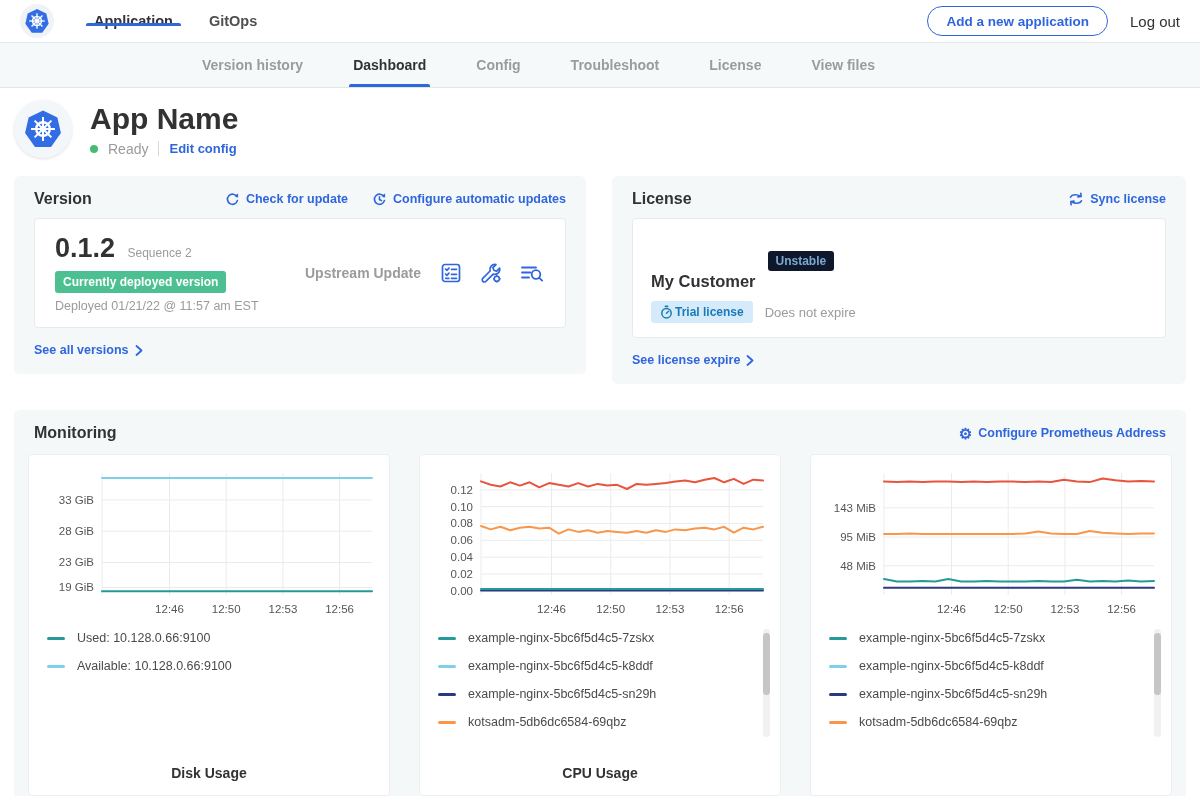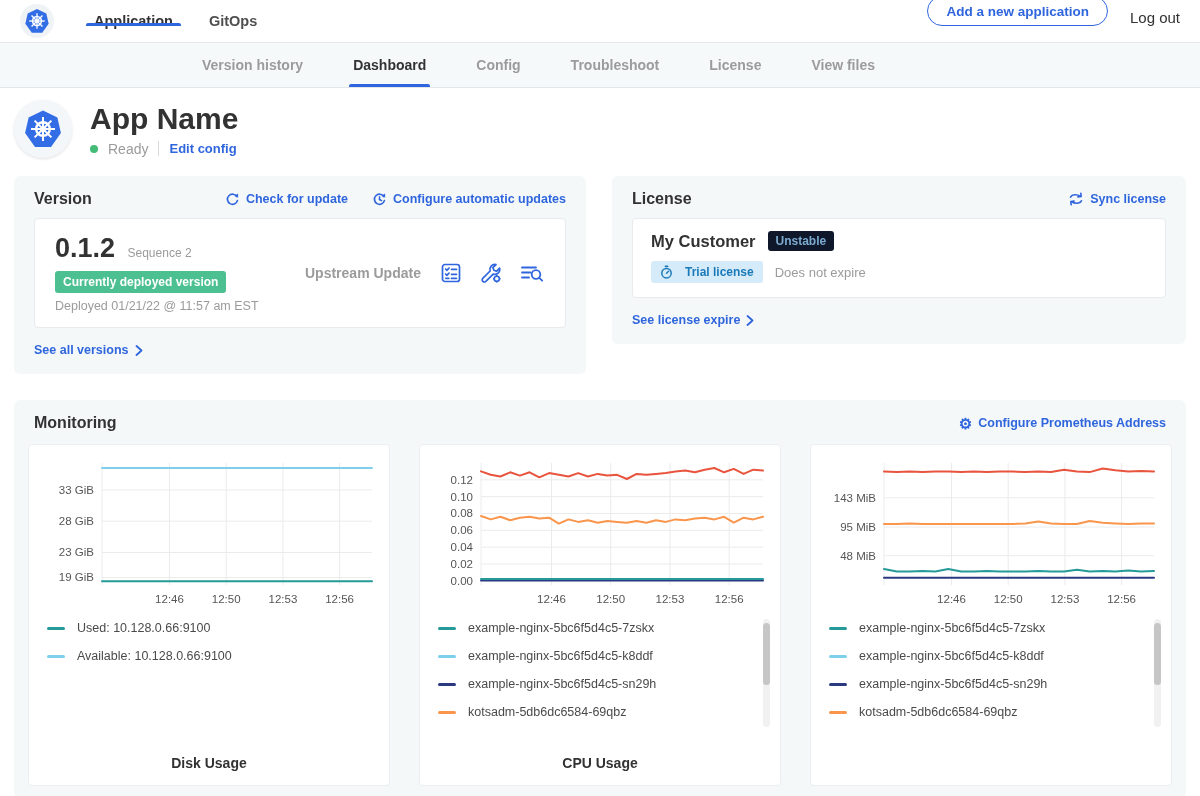"Add a new application" .topnav-right { align-items: flex-end -> center }
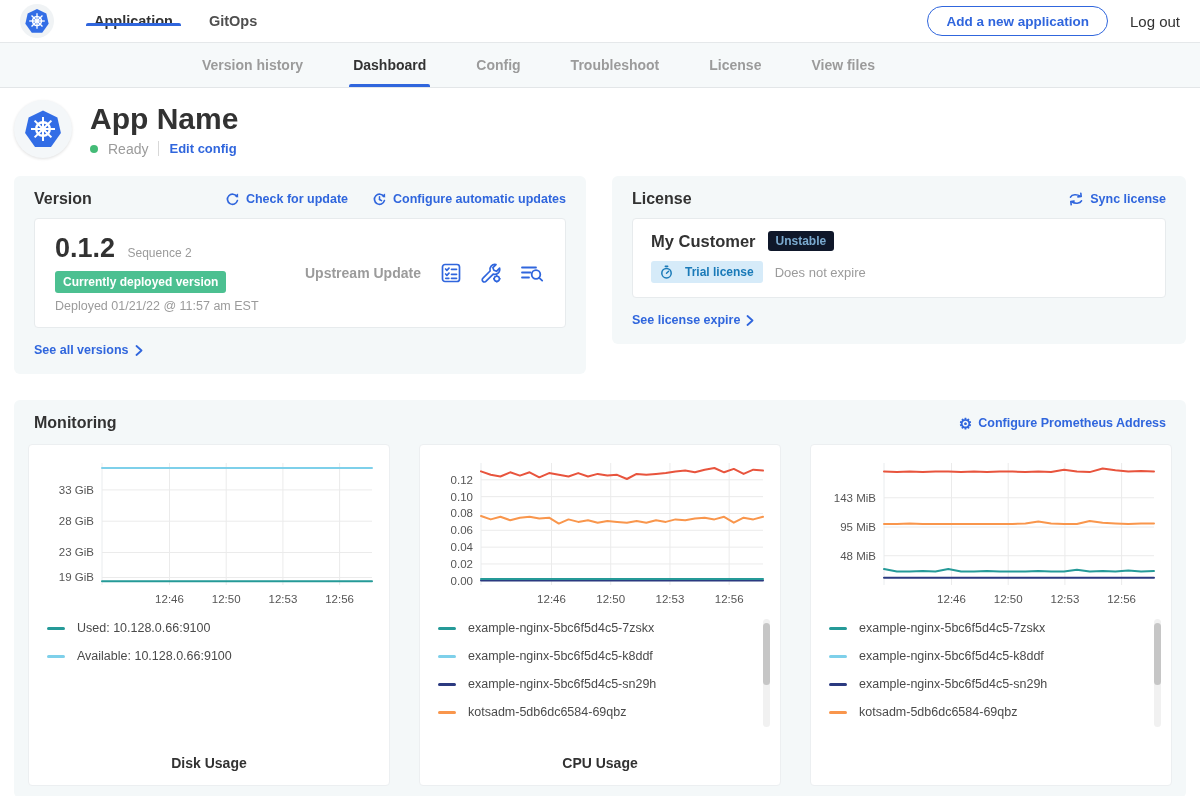"My Customer" .customer-name { margin-top: none -> 41px }
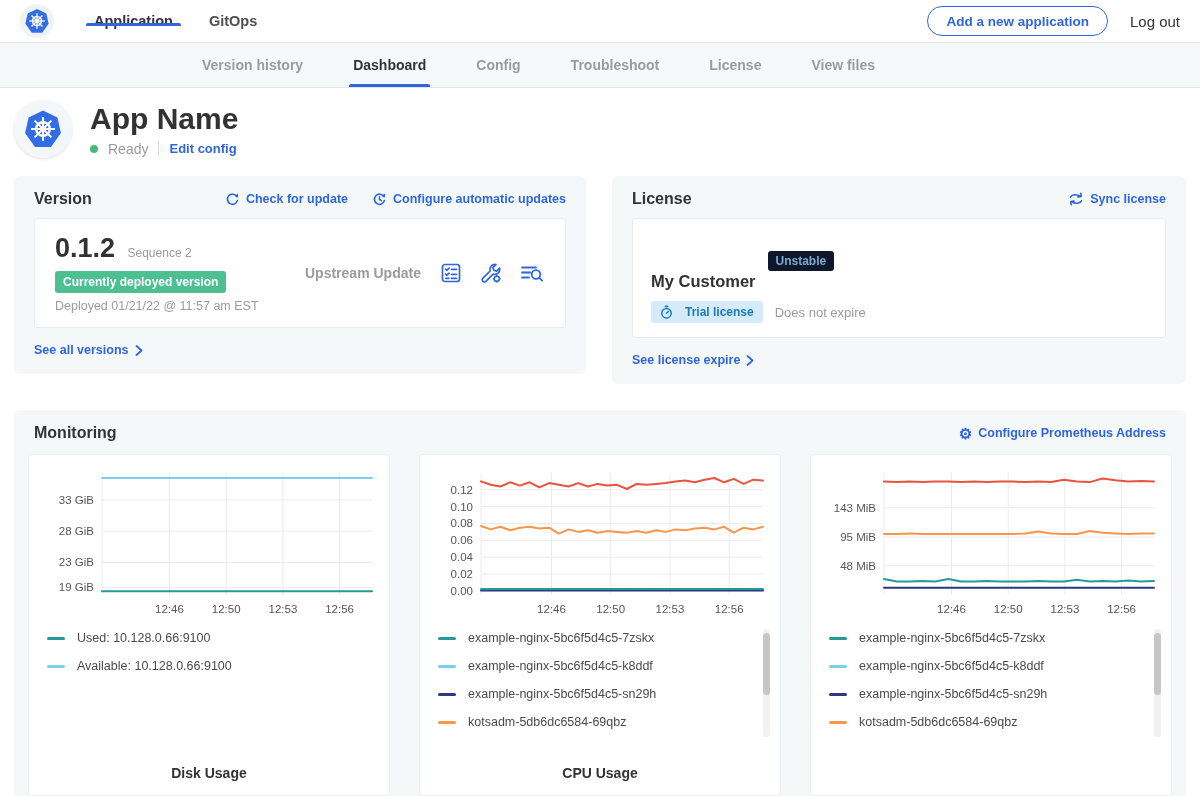"Trial license" .trial-badge { gap: 12px -> 2px }
